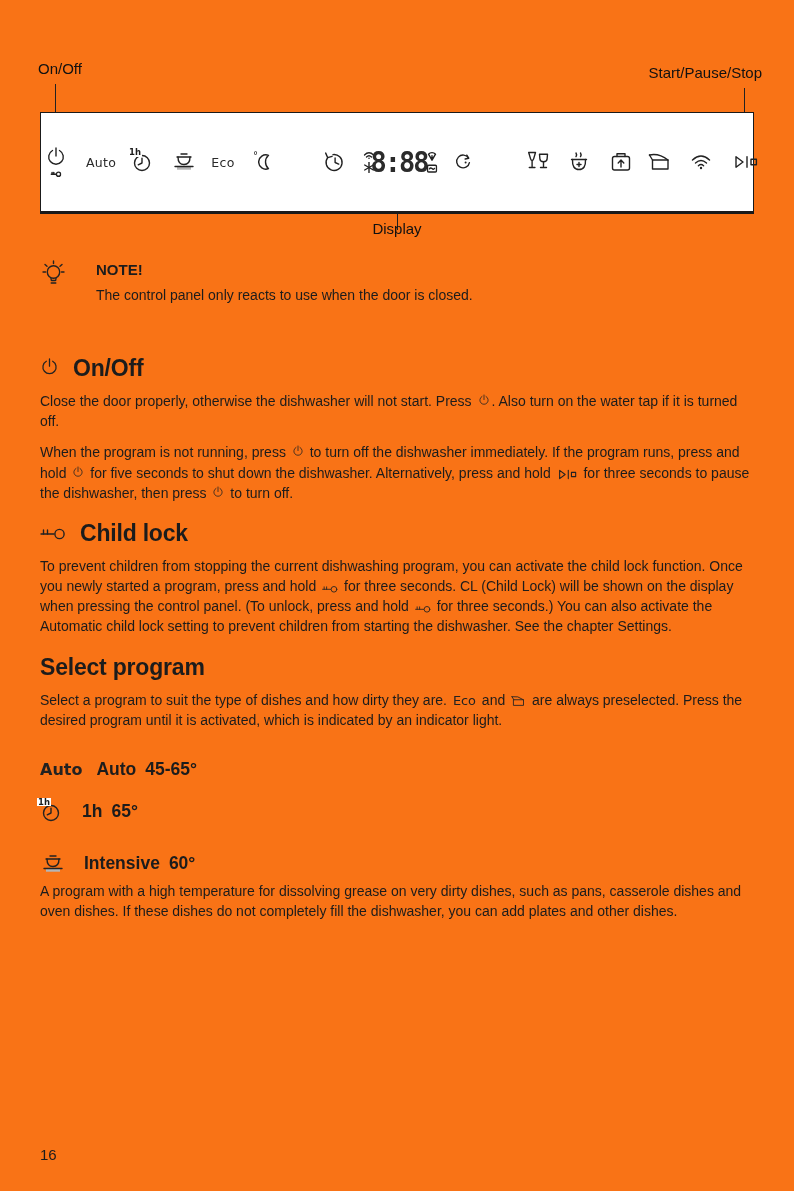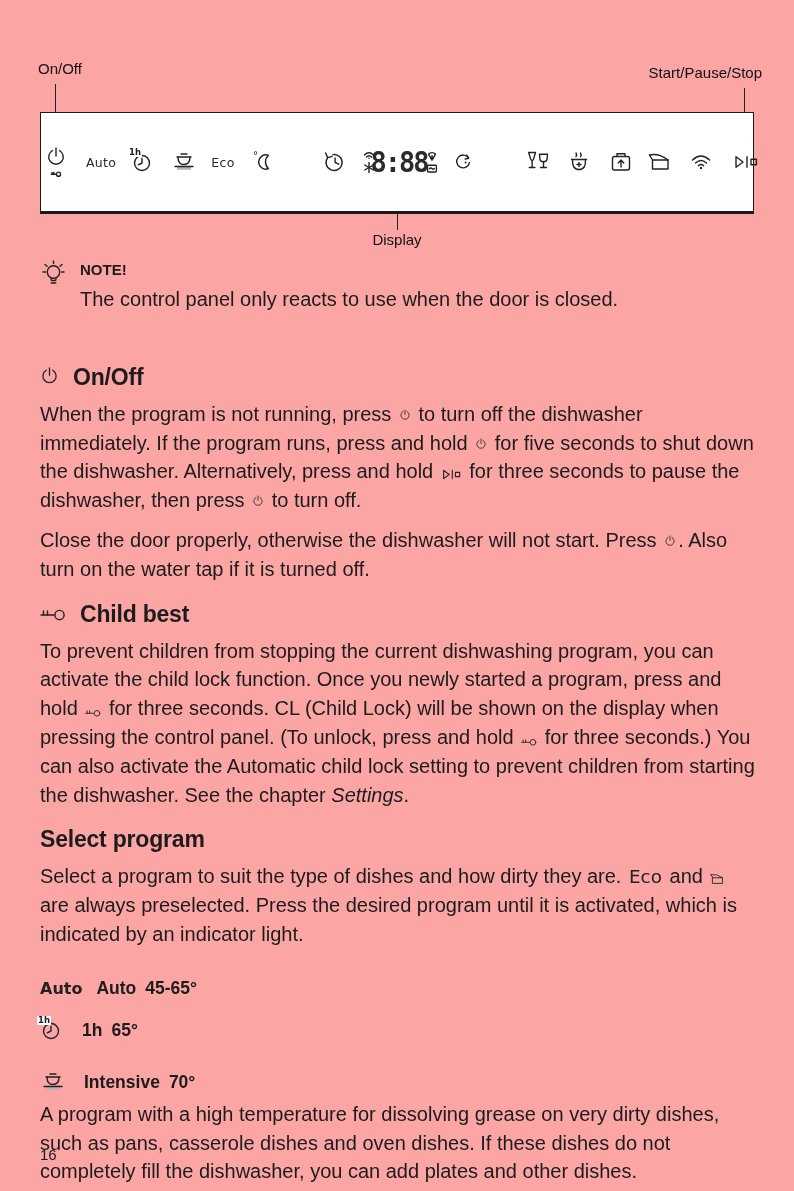"On/Off" .page { background: #fca5a5 -> #f97316 }
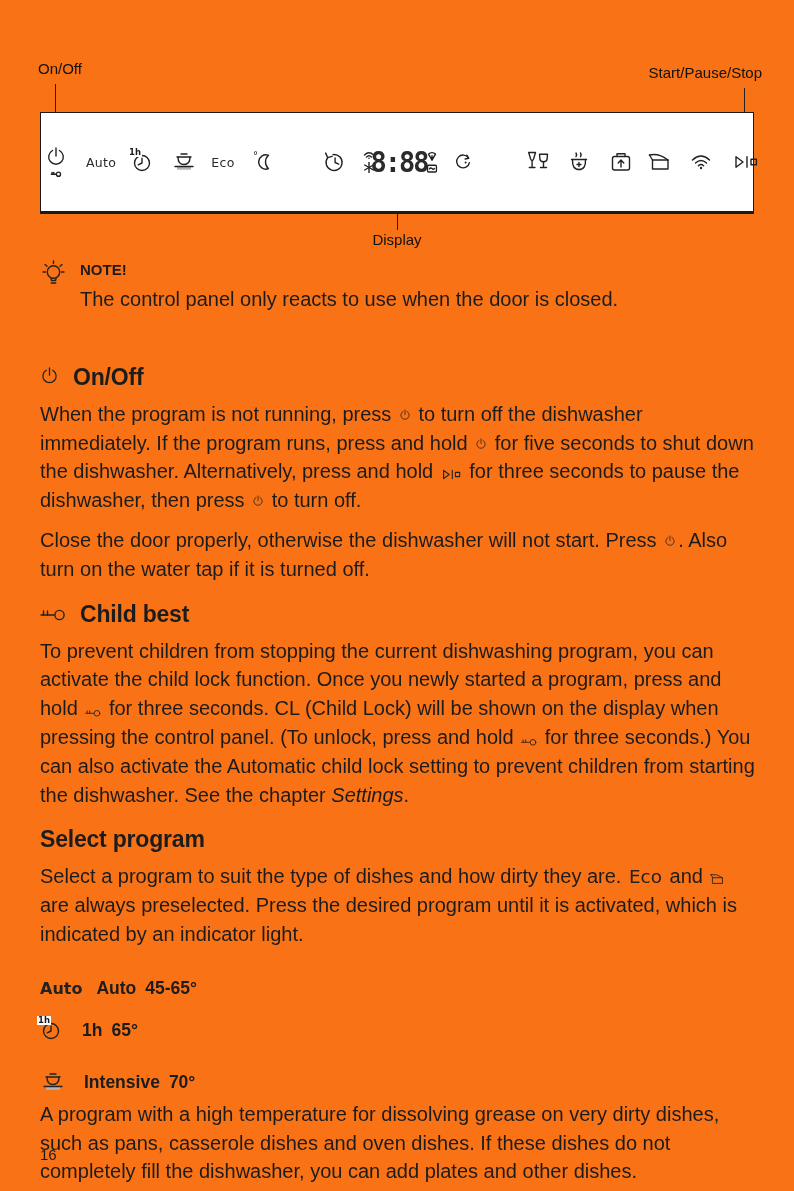"Display" .lbl-display { top: 231px -> 220px }
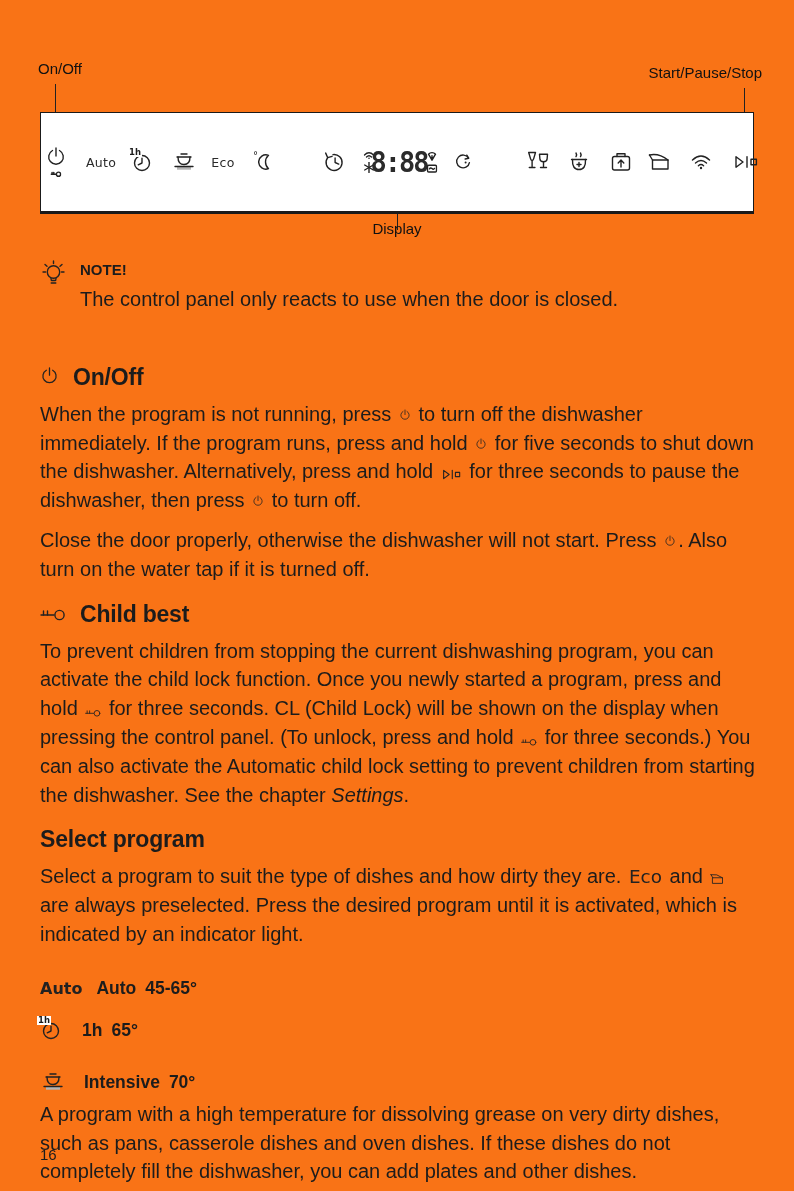"NOTE!" .note { gap: none -> 16px }
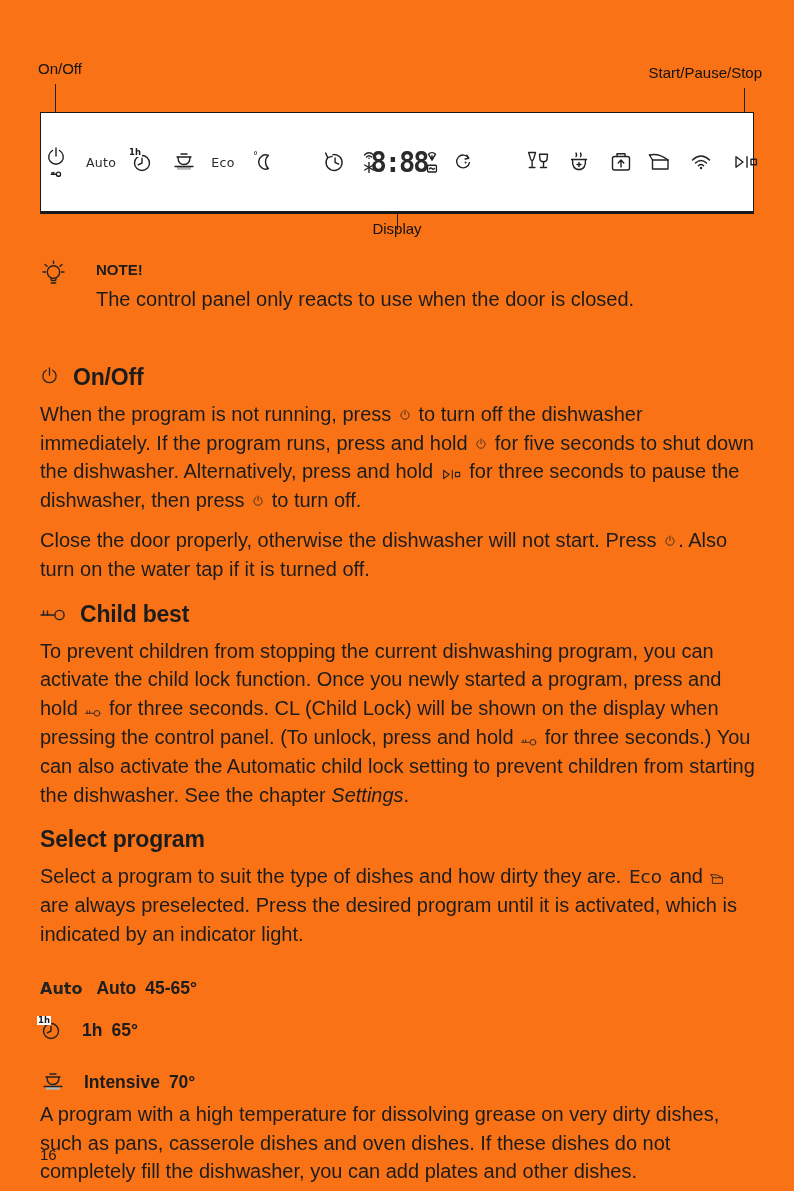"The control panel only reacts" p { font-size: 20px -> 14px }
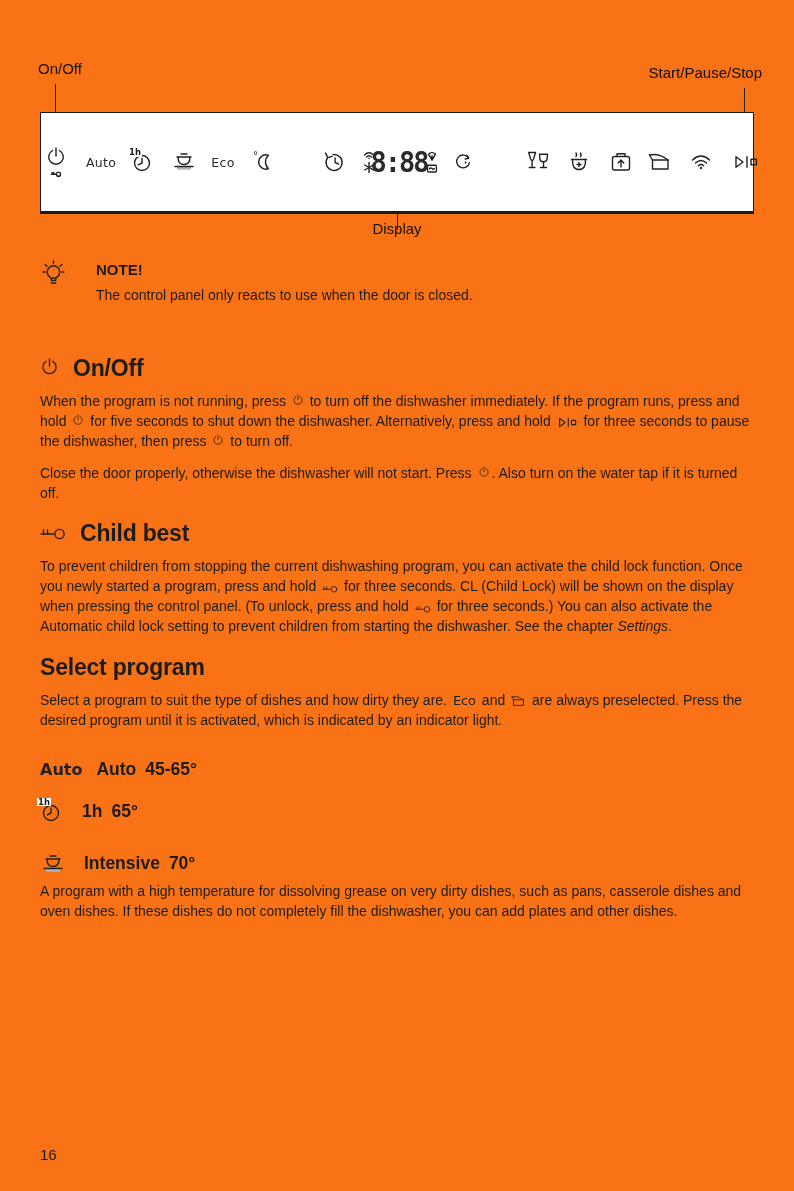"When the program is not" p { order: before "Close the door properly, otherwise" -> after "Close the door properly, otherwise" }
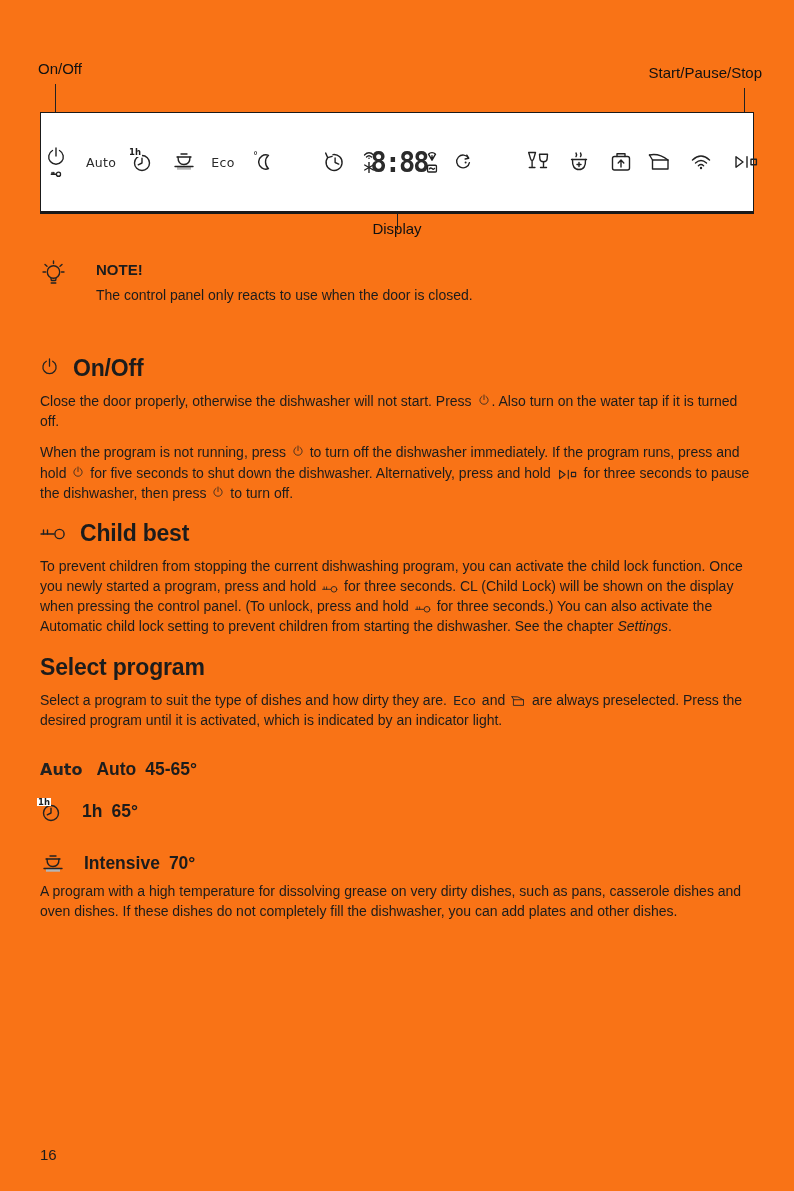"Child best" span { text: best -> lock }
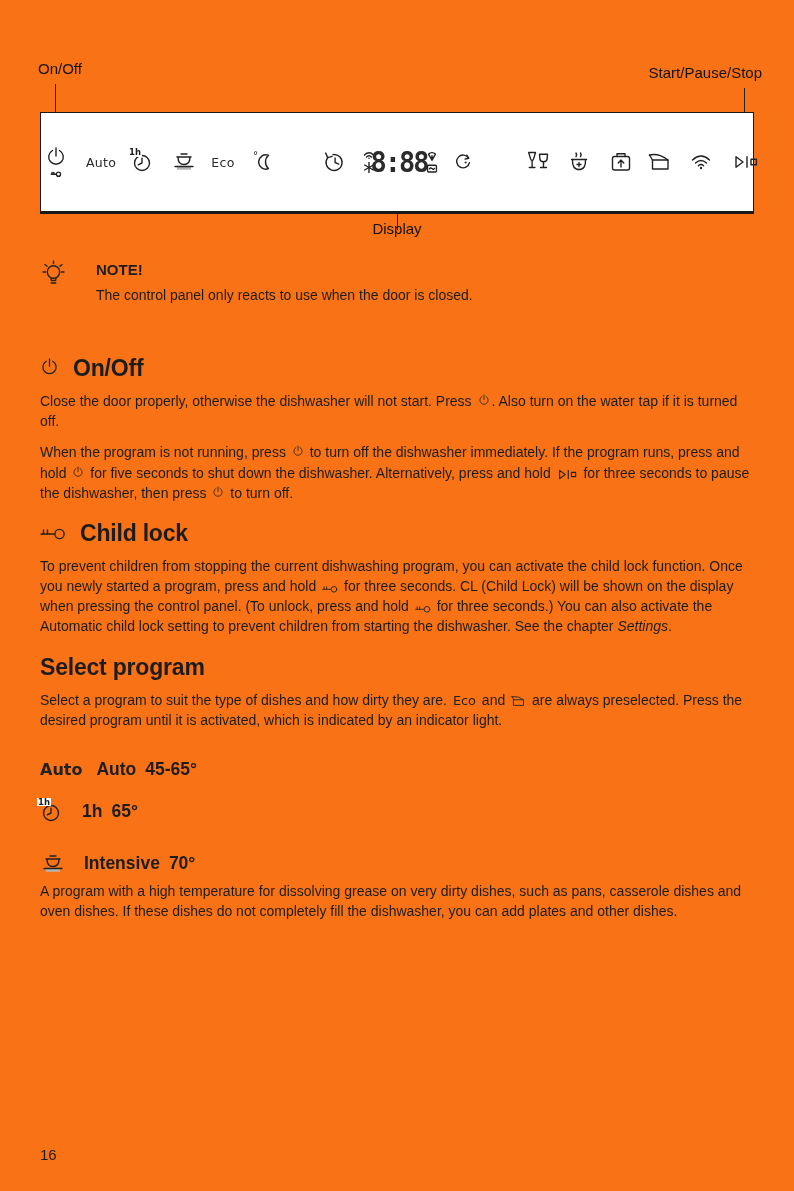"Settings" .it { font-style: italic -> none }
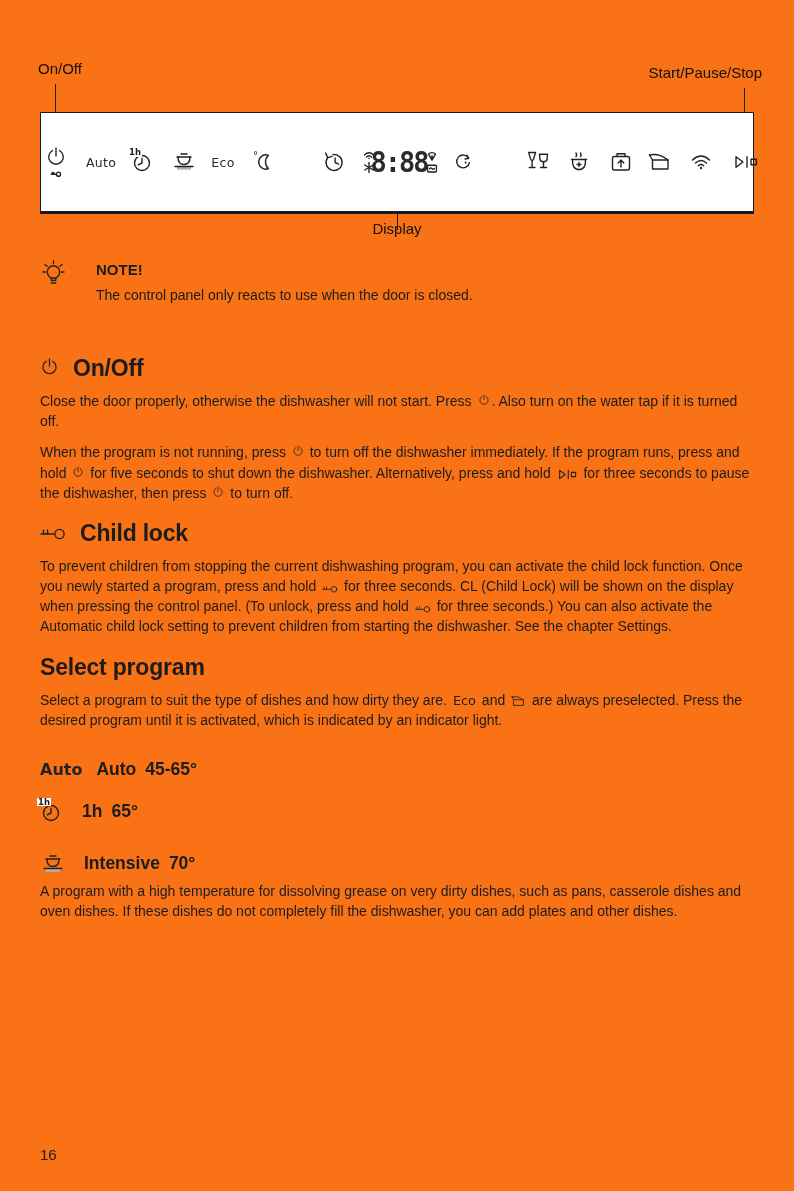"70°" span.temp { text: 70 -> 60 }
